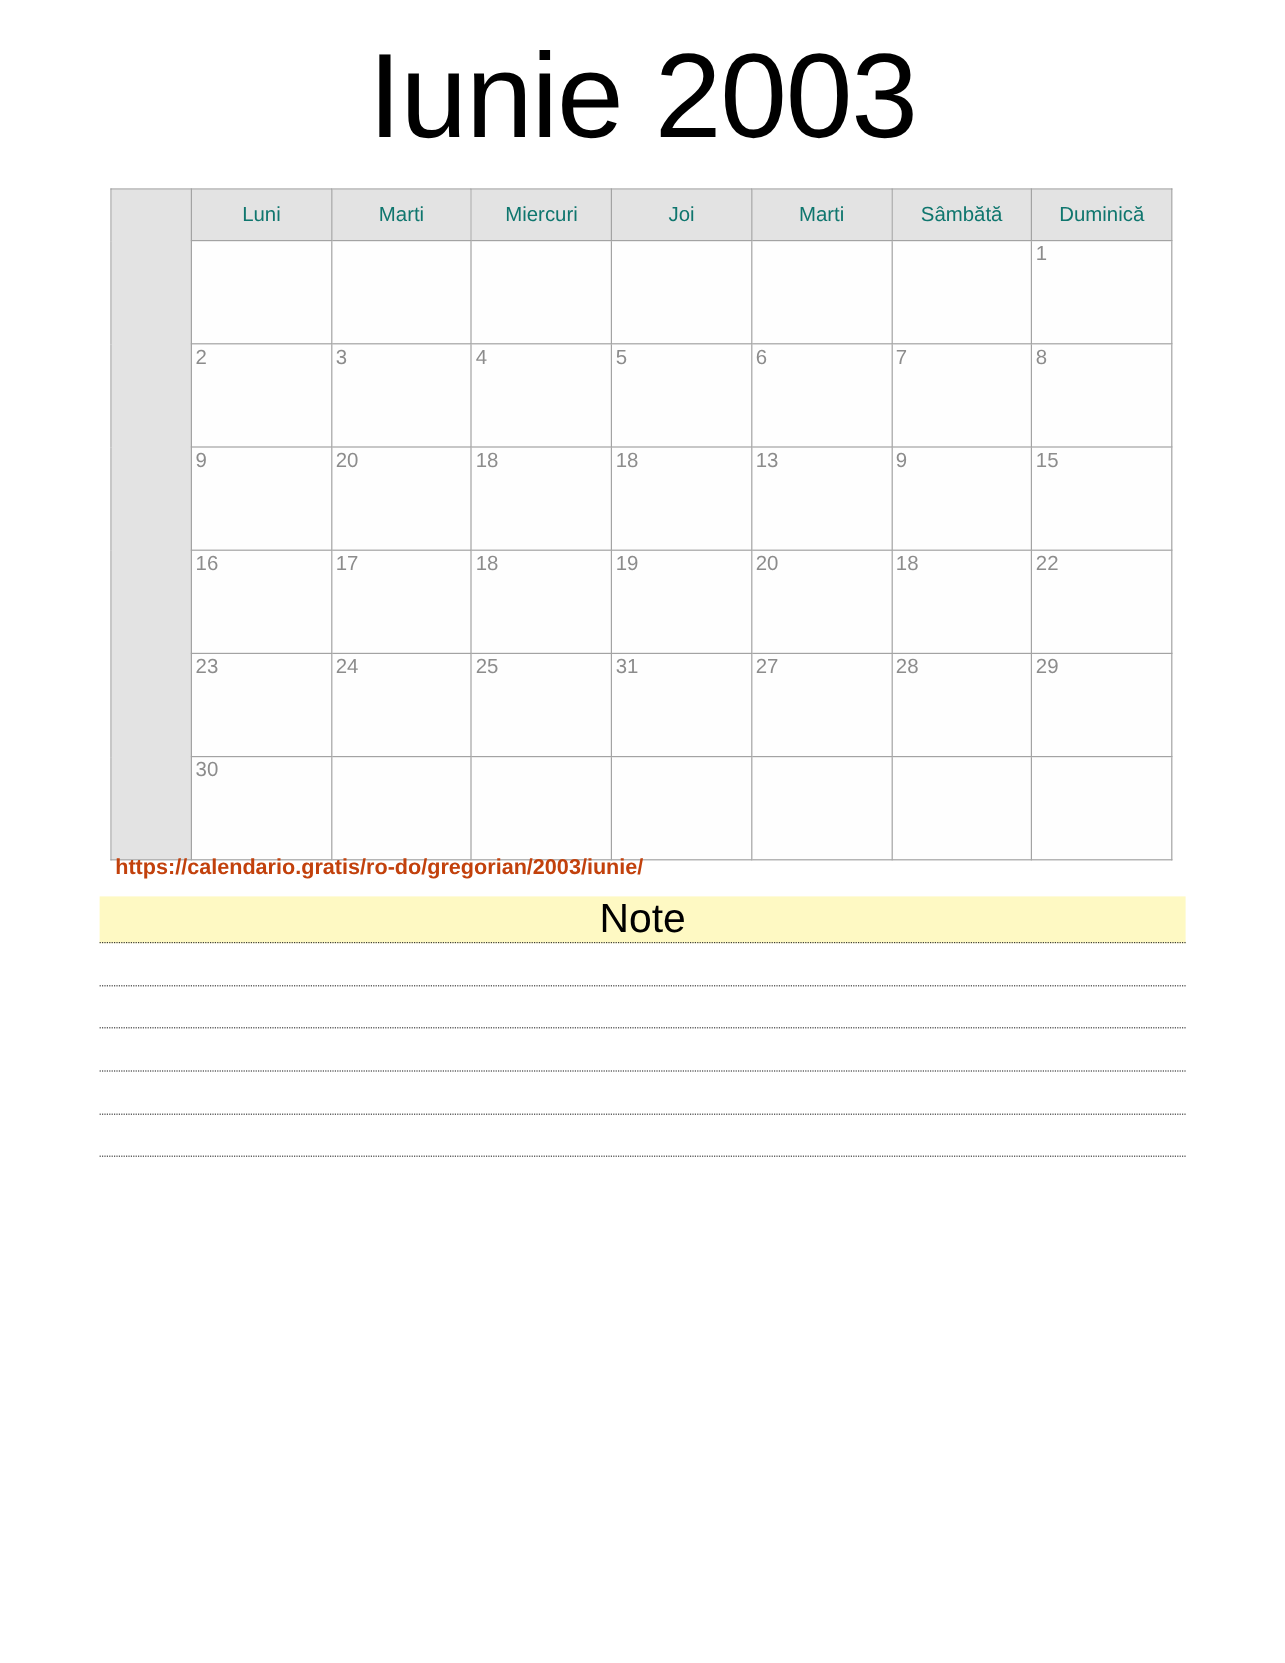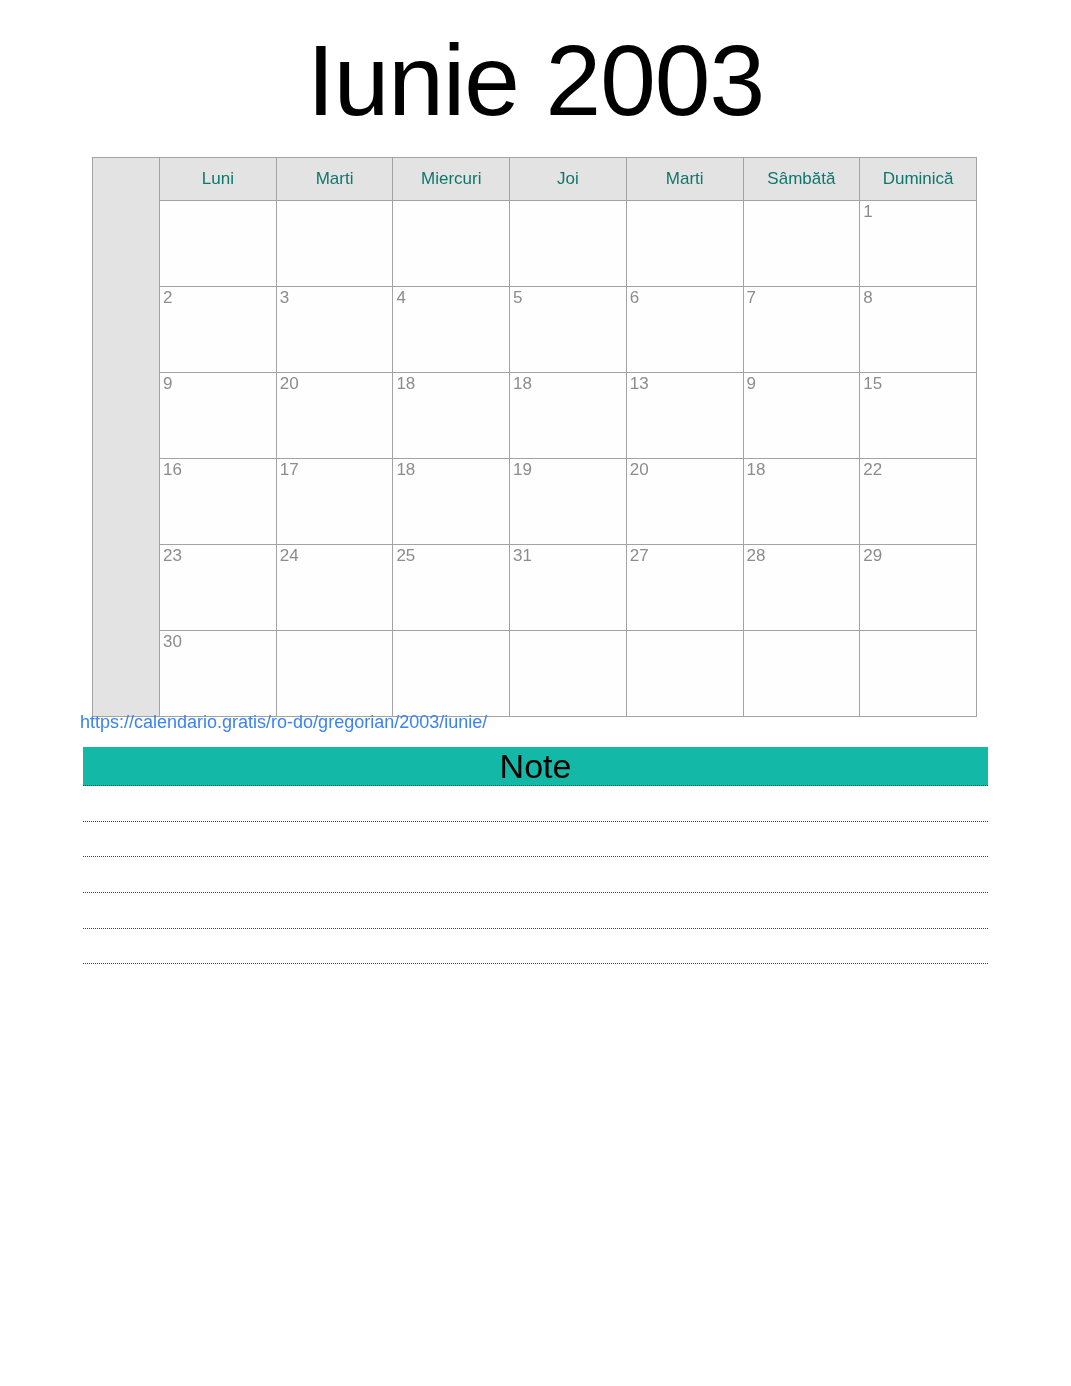"https://calendario.gratis/ro-do/gregoria" .source-url { color: #3b82f6 -> #c2410c; font-weight: none -> bold; left: 80px -> 96px }
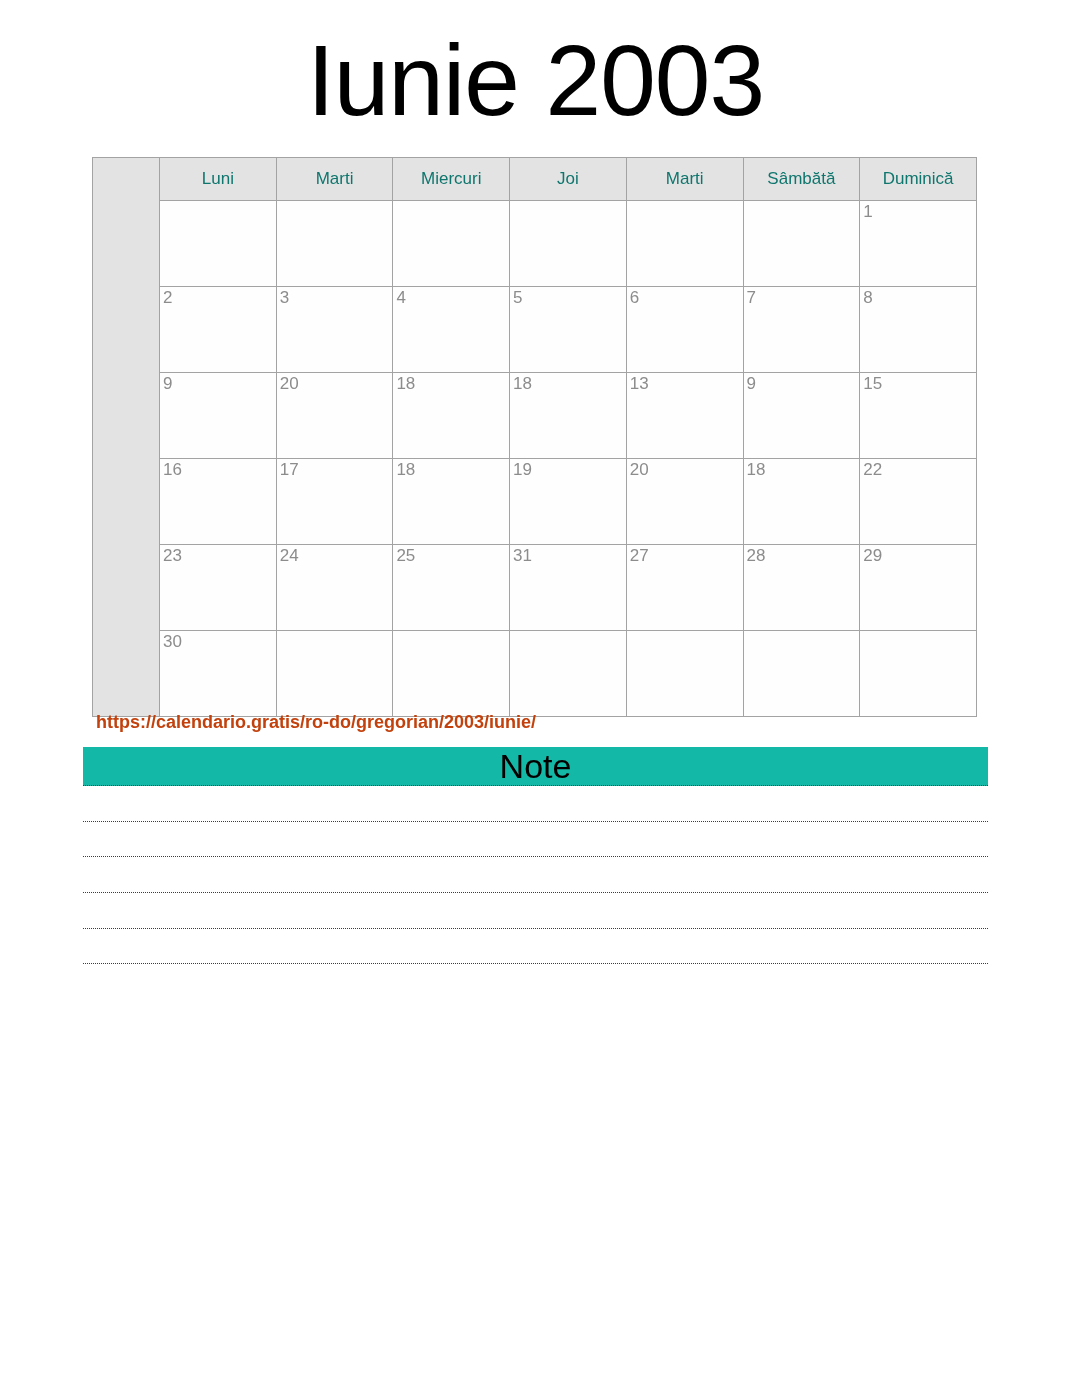"Note" .notes-header { background: #14b8a6 -> #fef9c3 }
